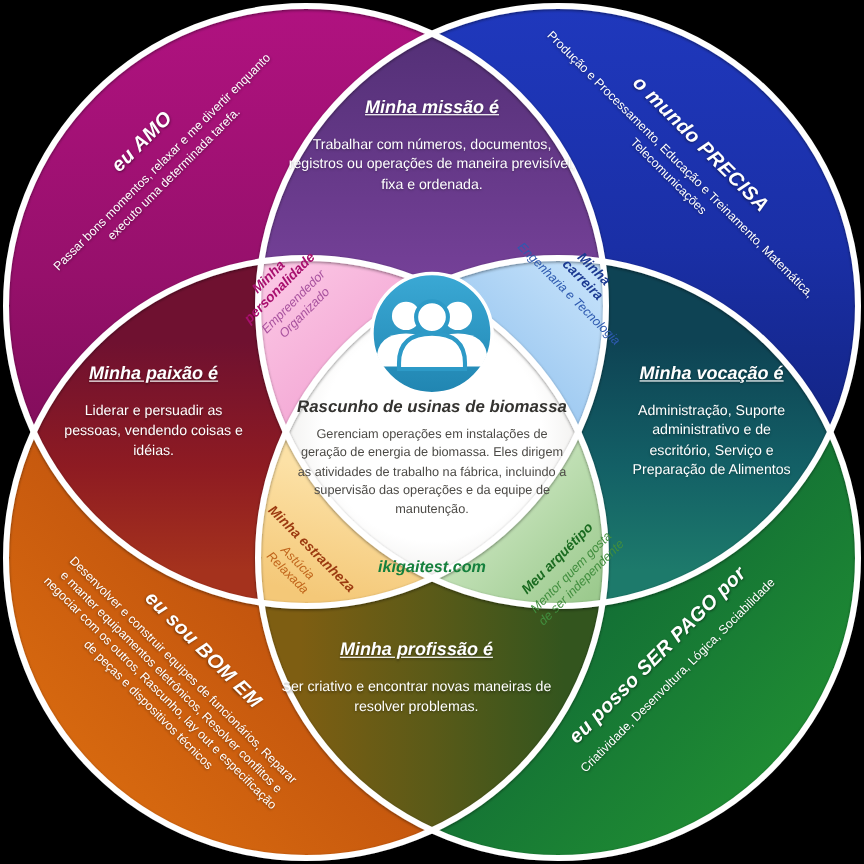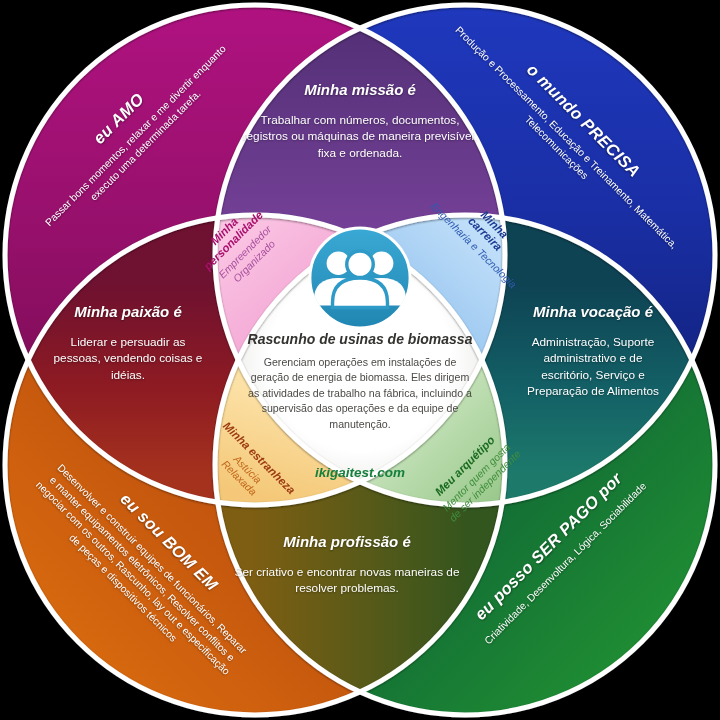"Minha missão é" .l-h { text-decoration: none -> underline }
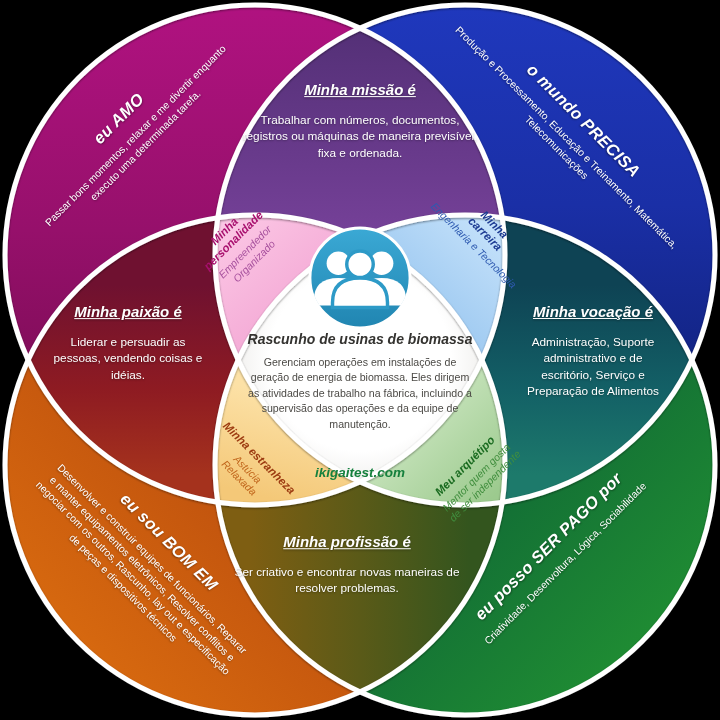"Trabalhar com números, documentos," div.l-b { text: máquinas -> operações }
